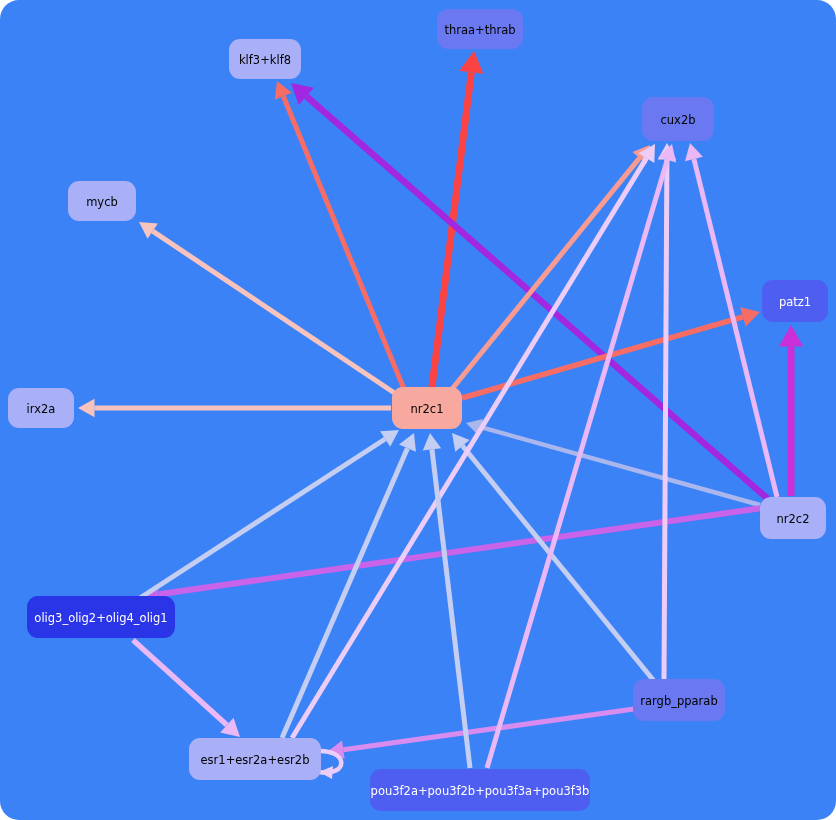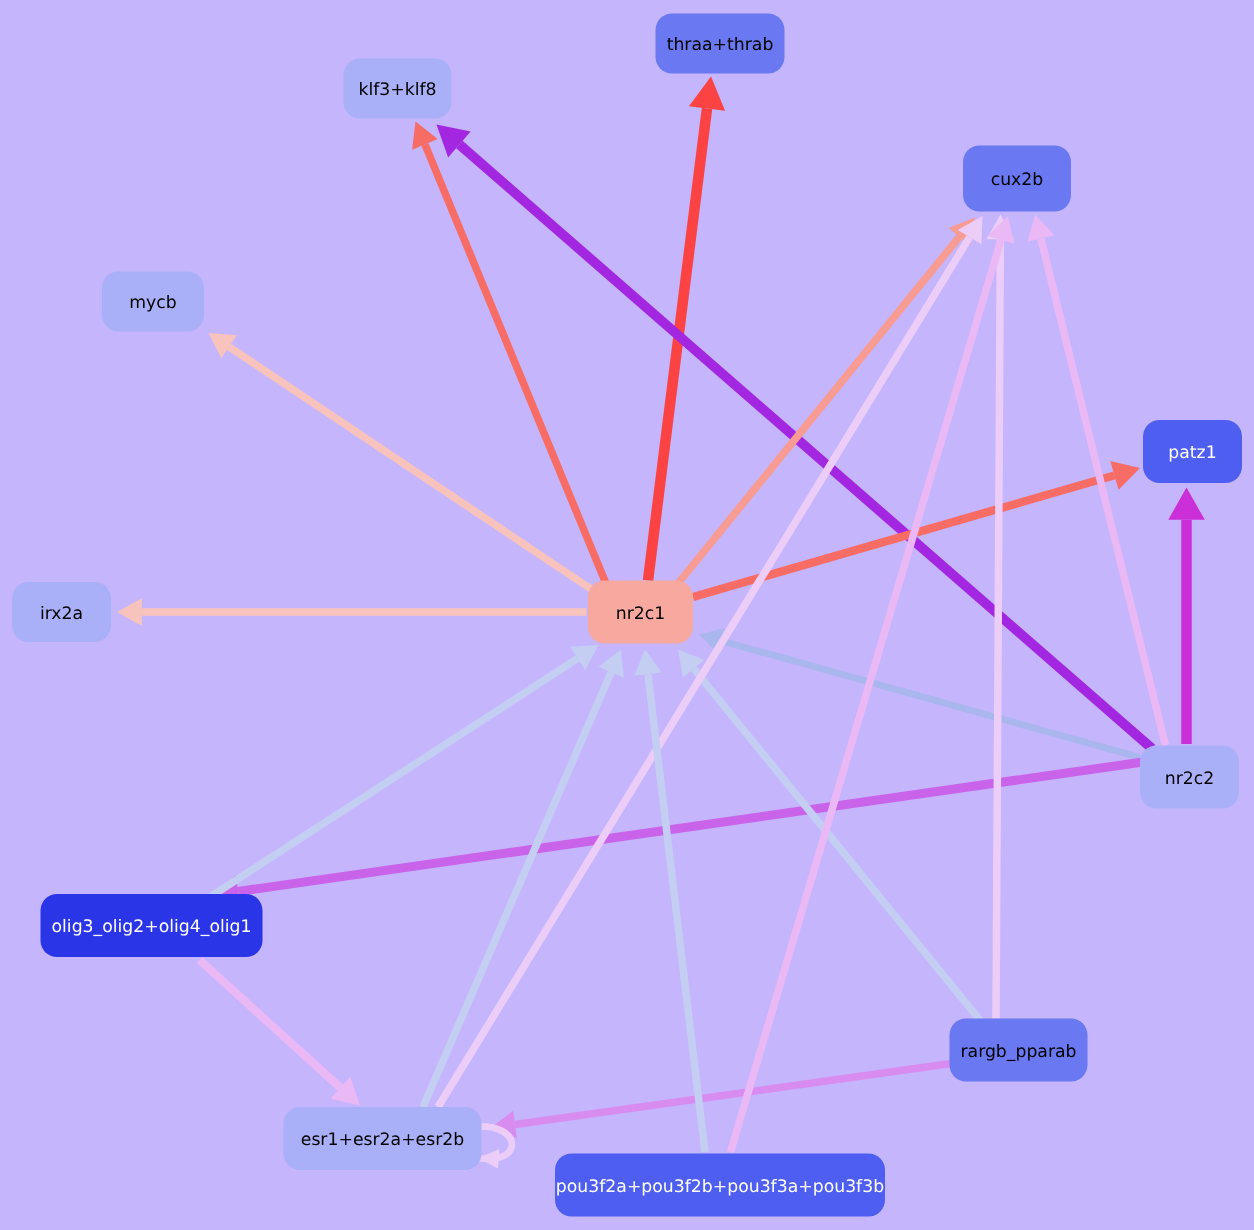"thraa+thrab" #graph-canvas { background: #c4b5fd -> #3b82f6; border-radius: none -> 19px }
